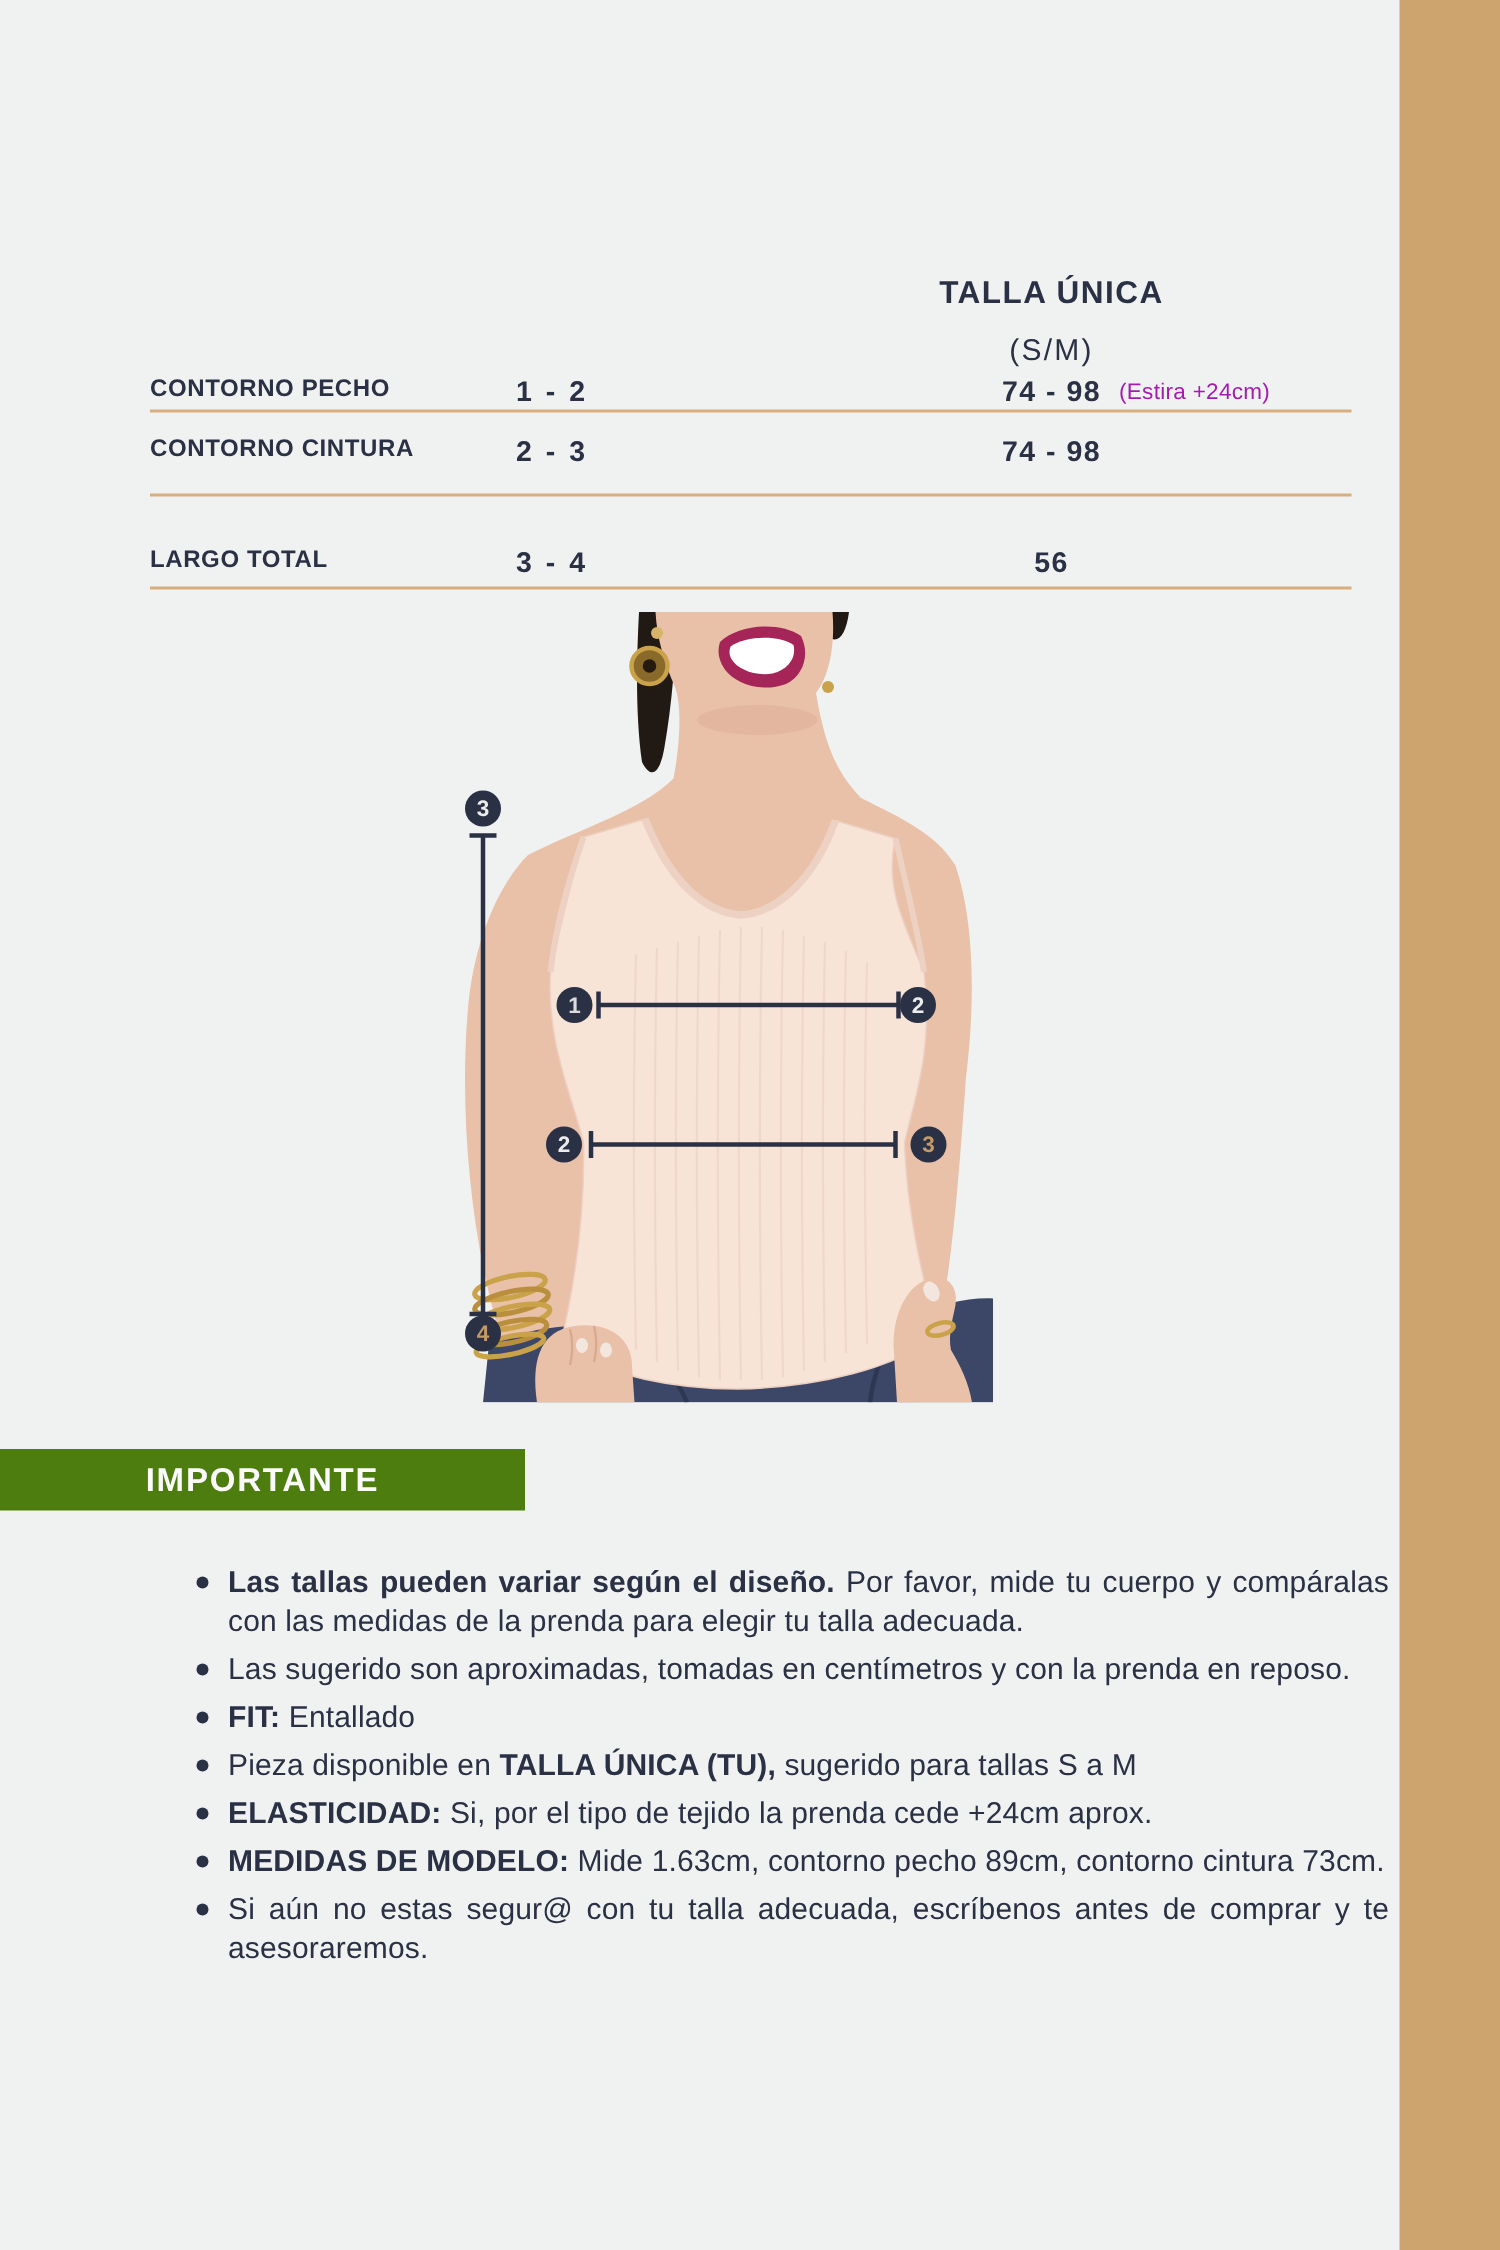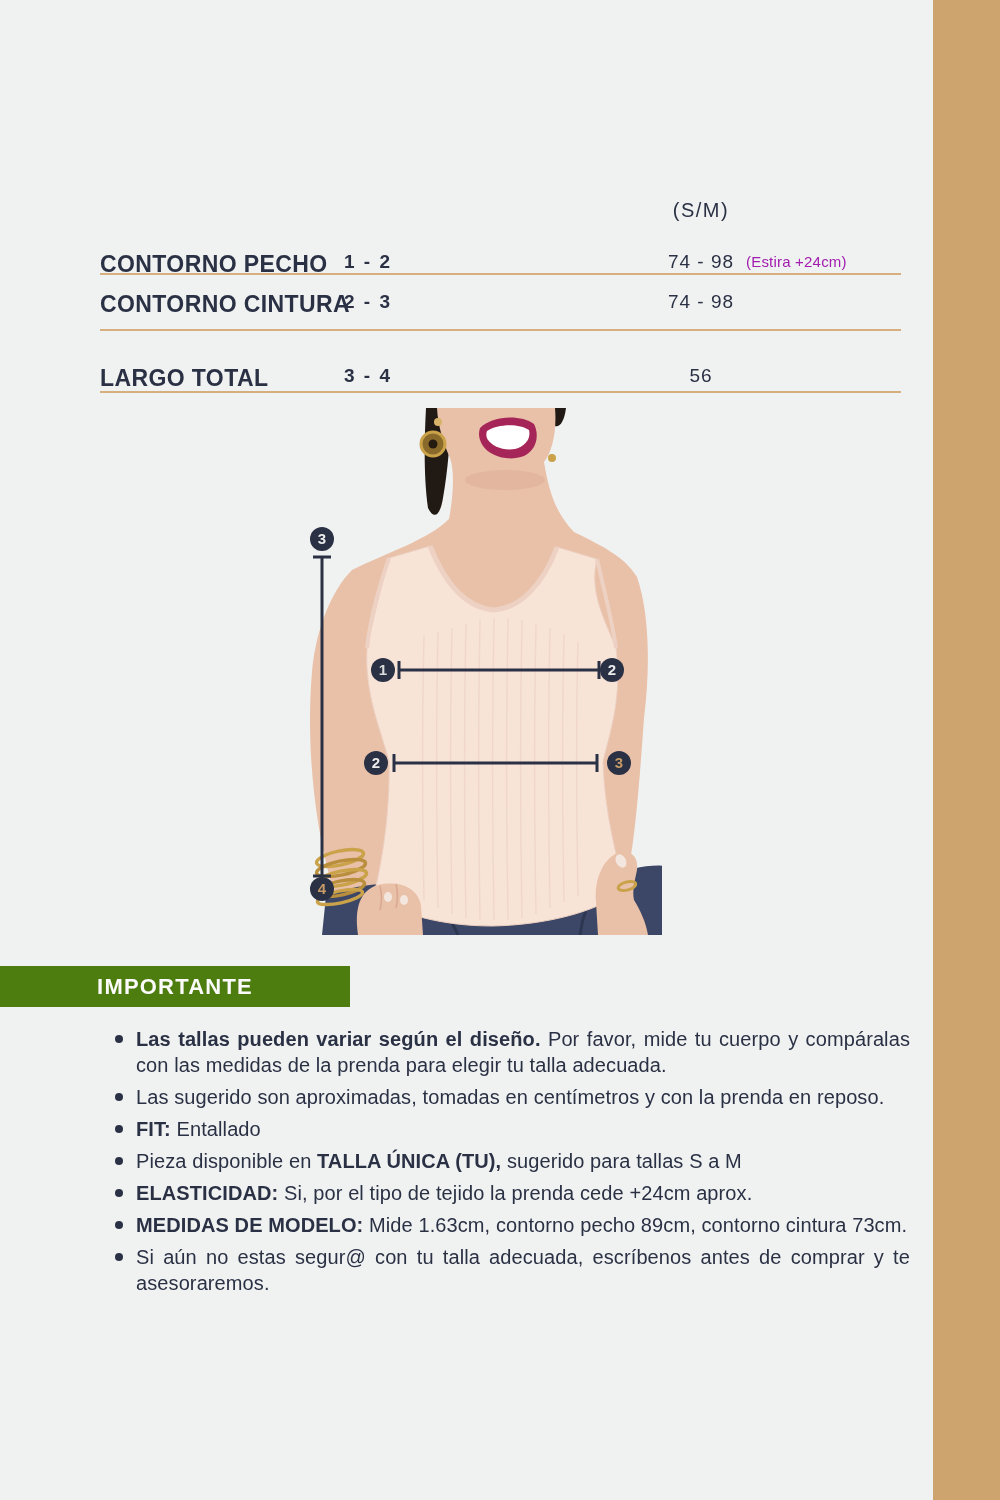"TALLA ÚNICA" div.tbl-title { html: none -> <div>TALLA ÚNICA</div> }
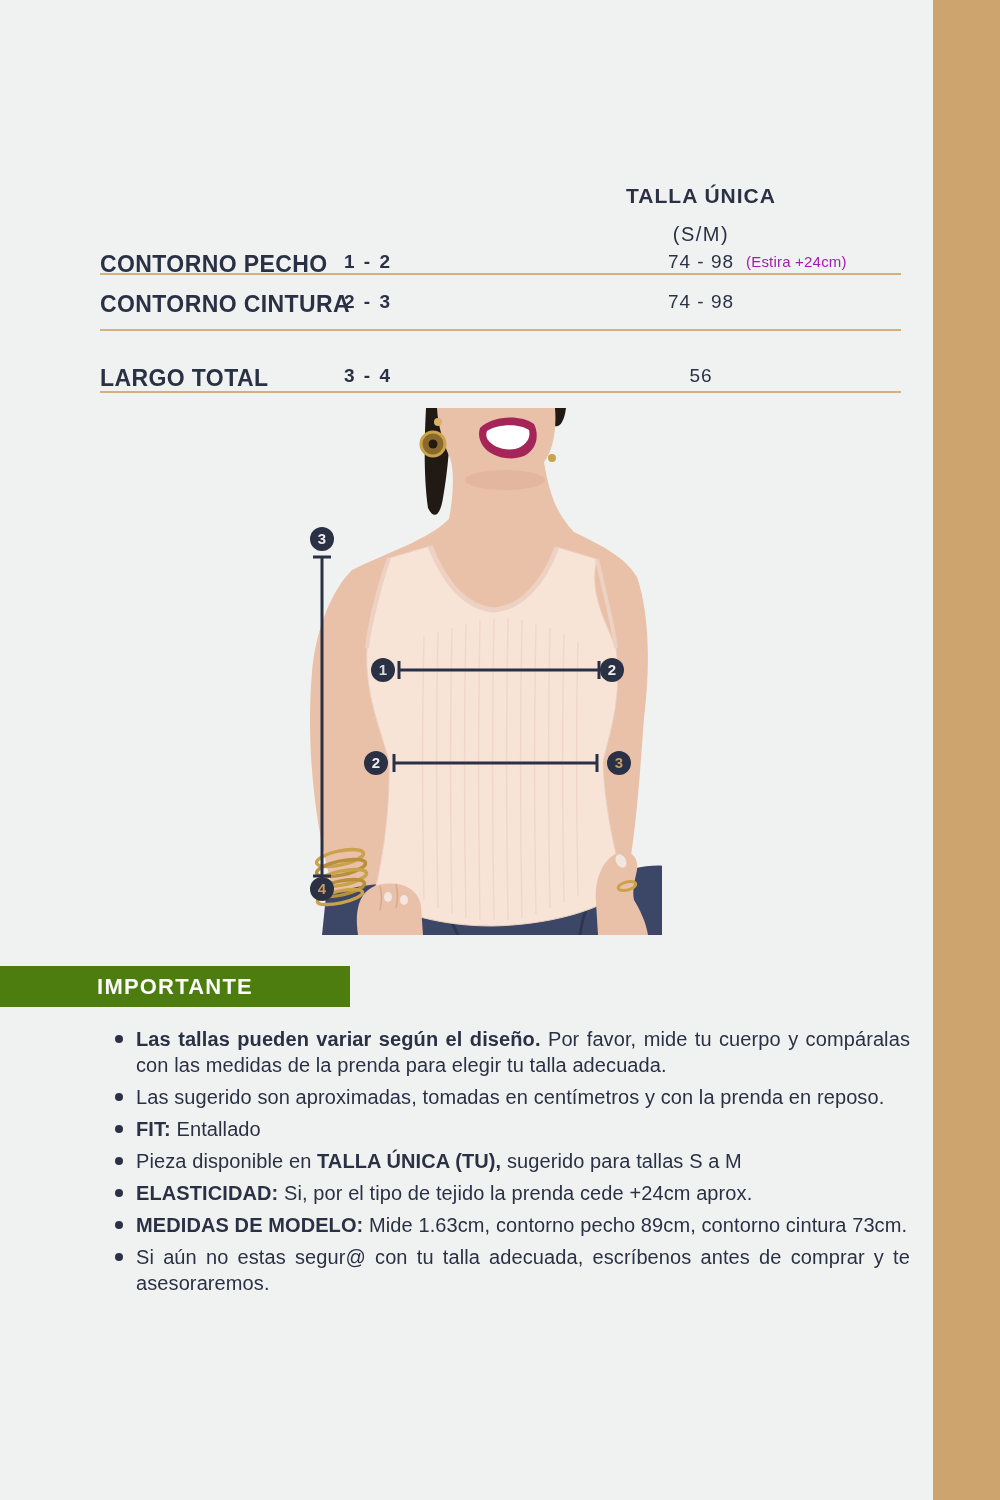"CONTORNO PECHO" .c-label { font-size: 23px -> 16px }
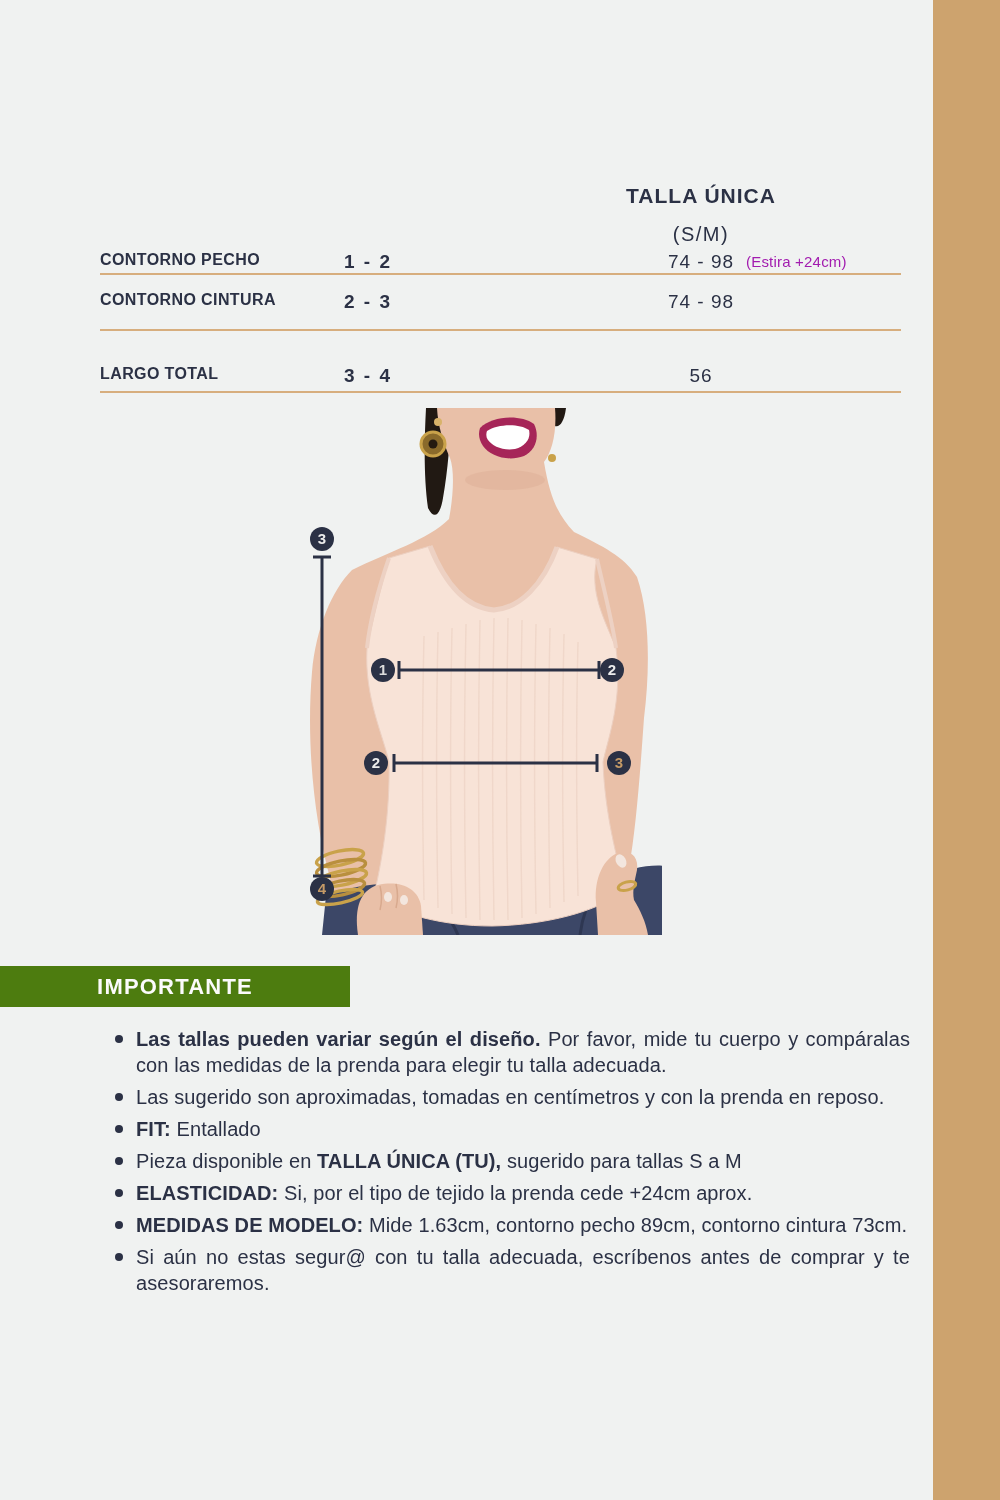"74 - 98" .c-value { font-weight: none -> bold }
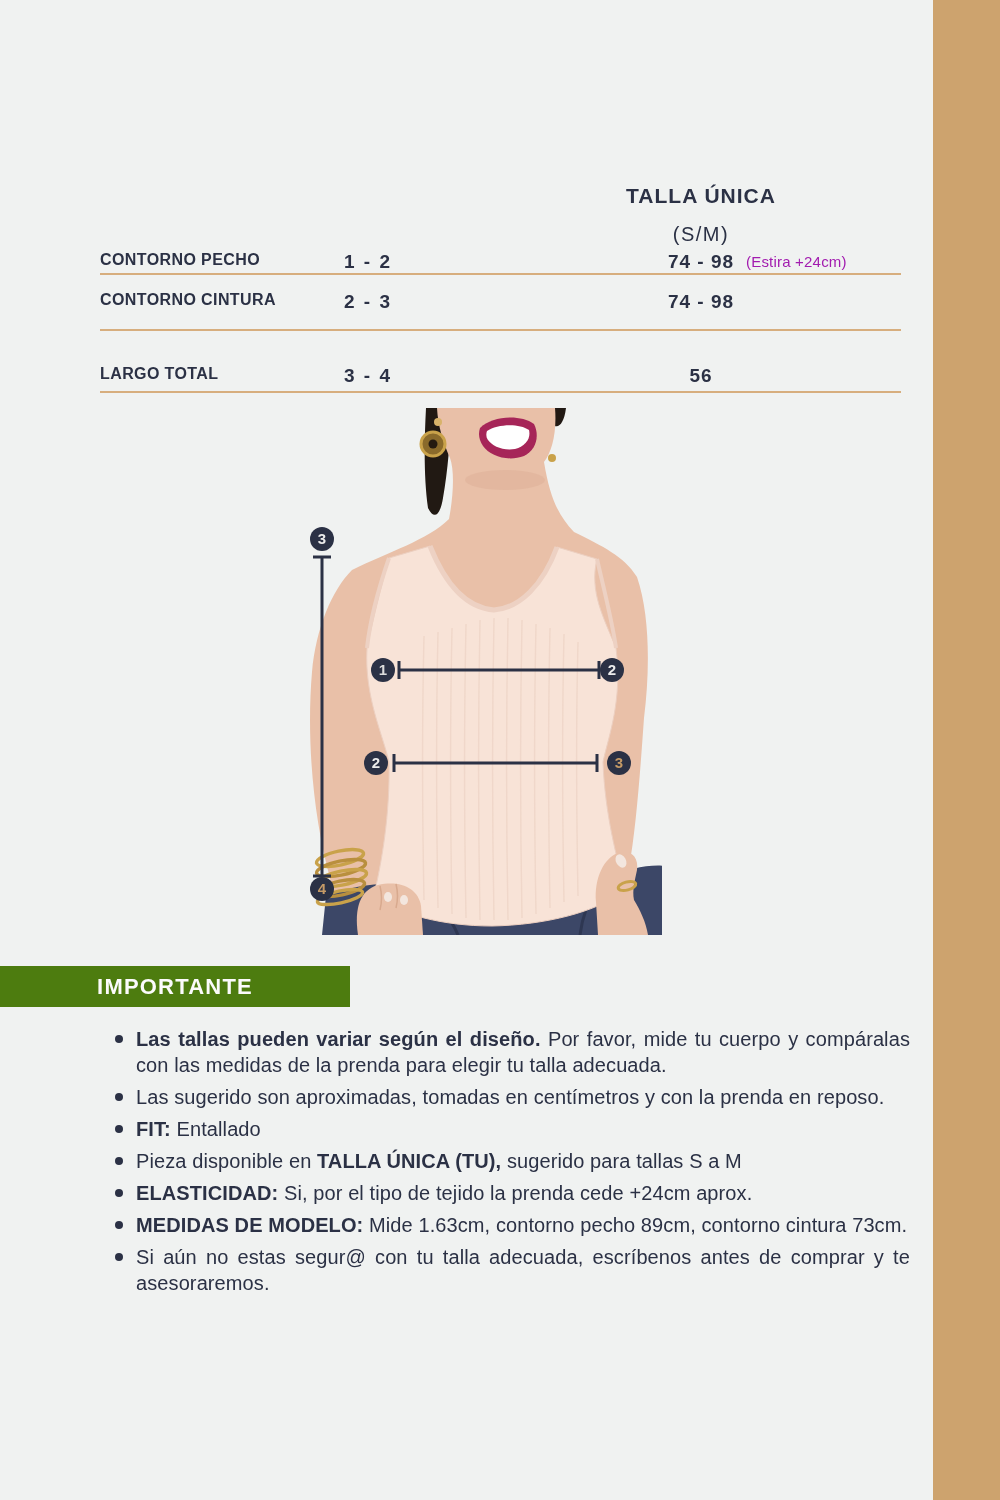"Las tallas pueden variar según" .notes { margin: 0 -> 16px }
